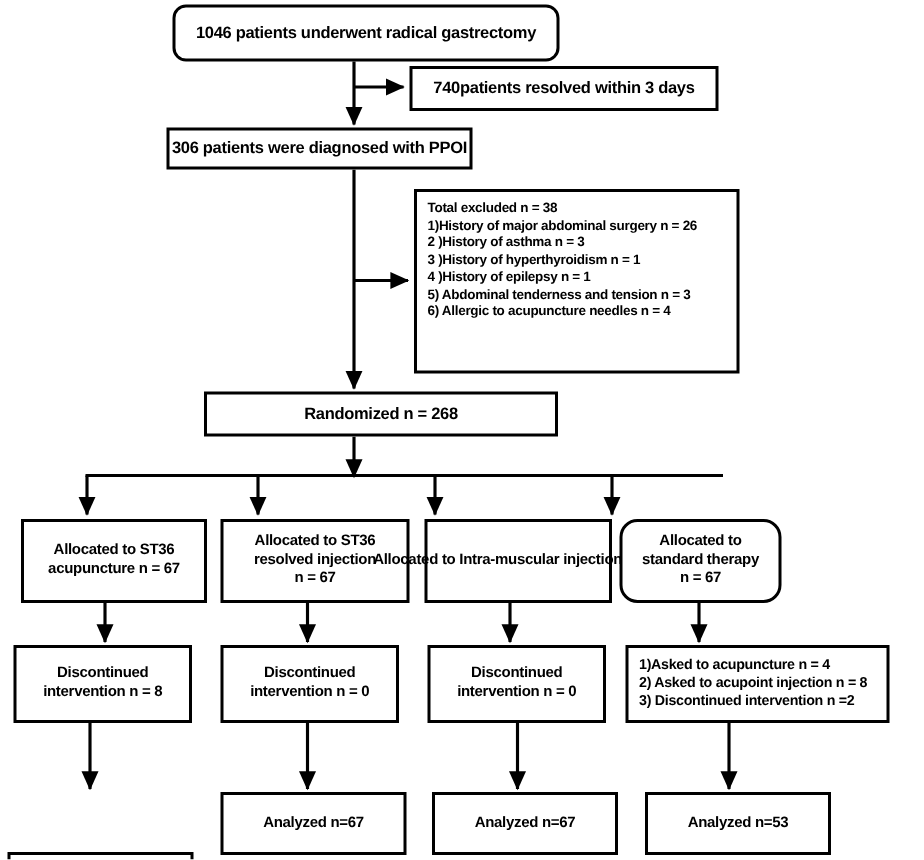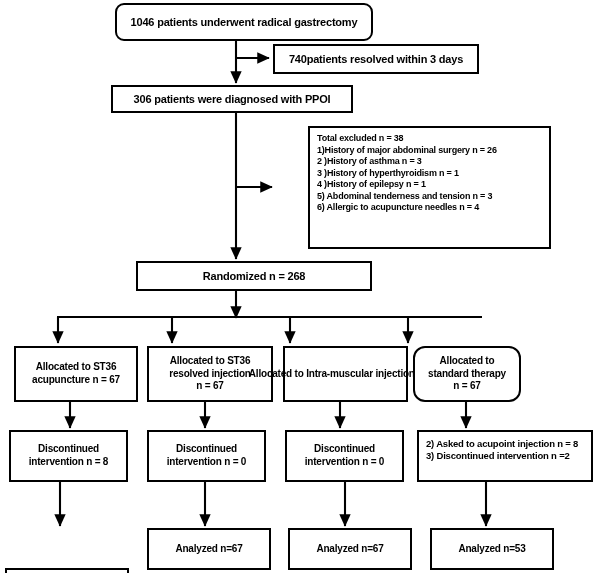"306 patients were diagnosed with" div.node { width: 242px -> 204px }
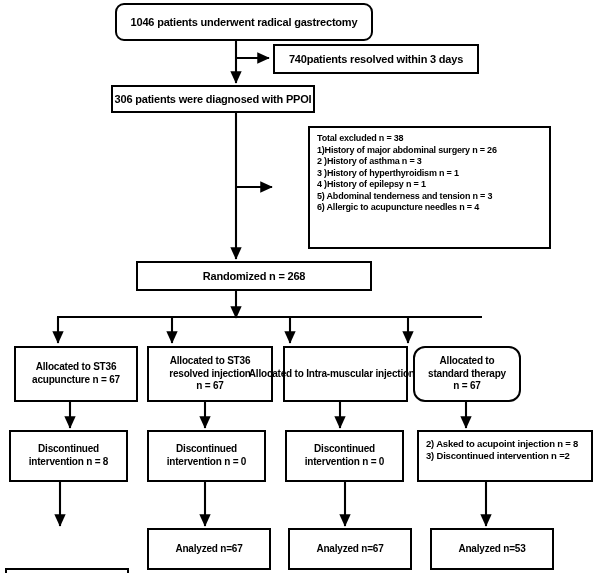"Total excluded n = 38" div.node { margin-left: 32px -> none; width: 243px -> 217px }
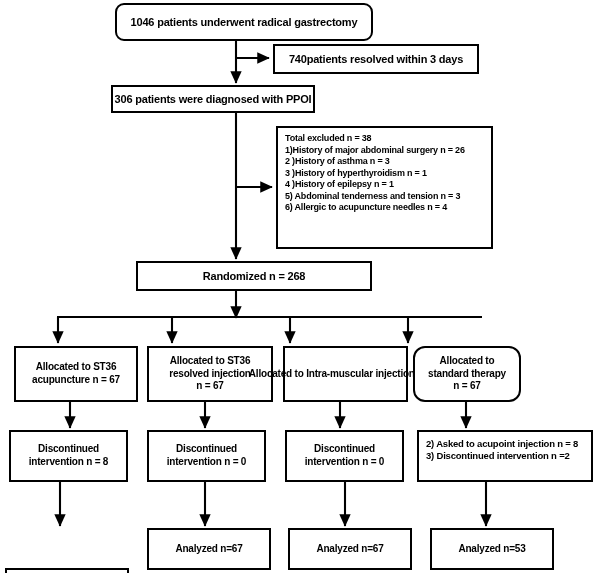"1)Asked to acupuncture n =" span.line { html: none -> <span>1)Asked to acupuncture n = 4</span> }
